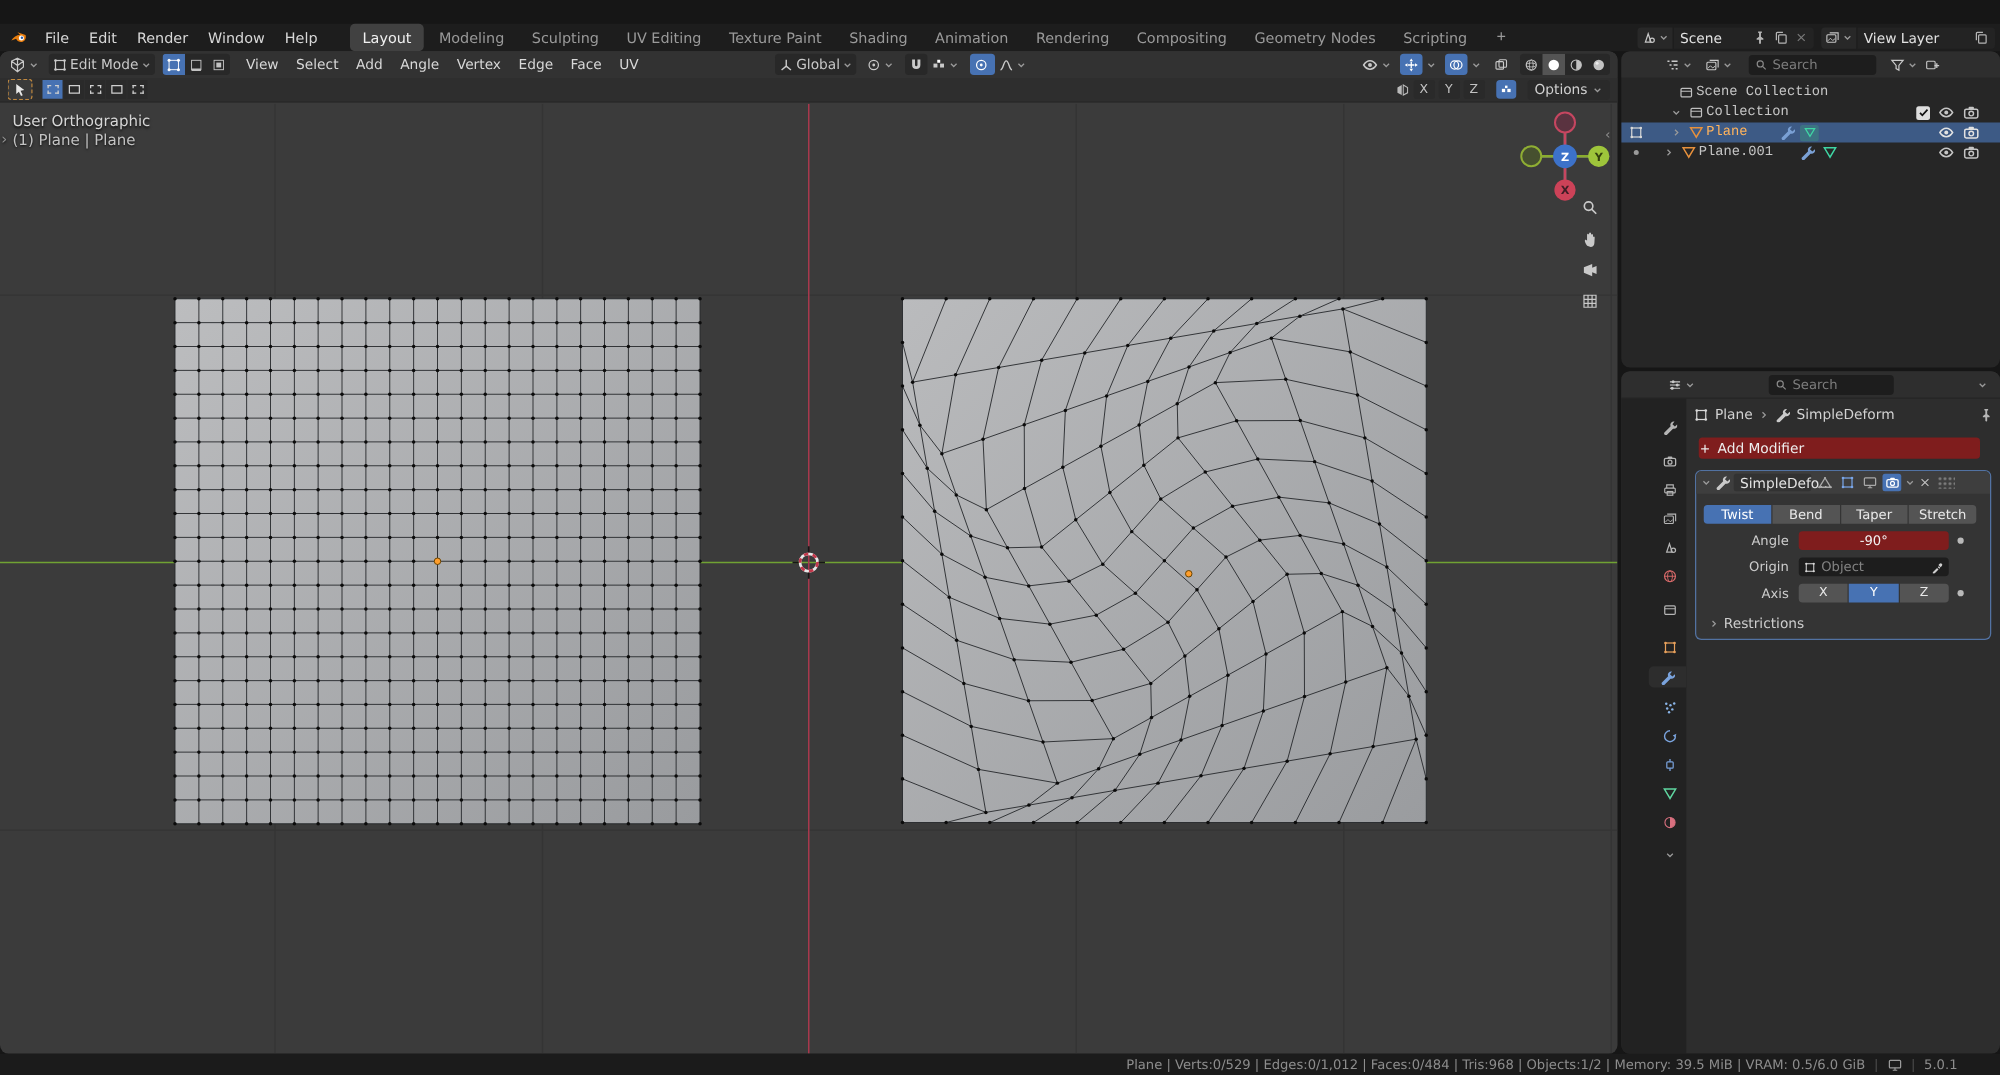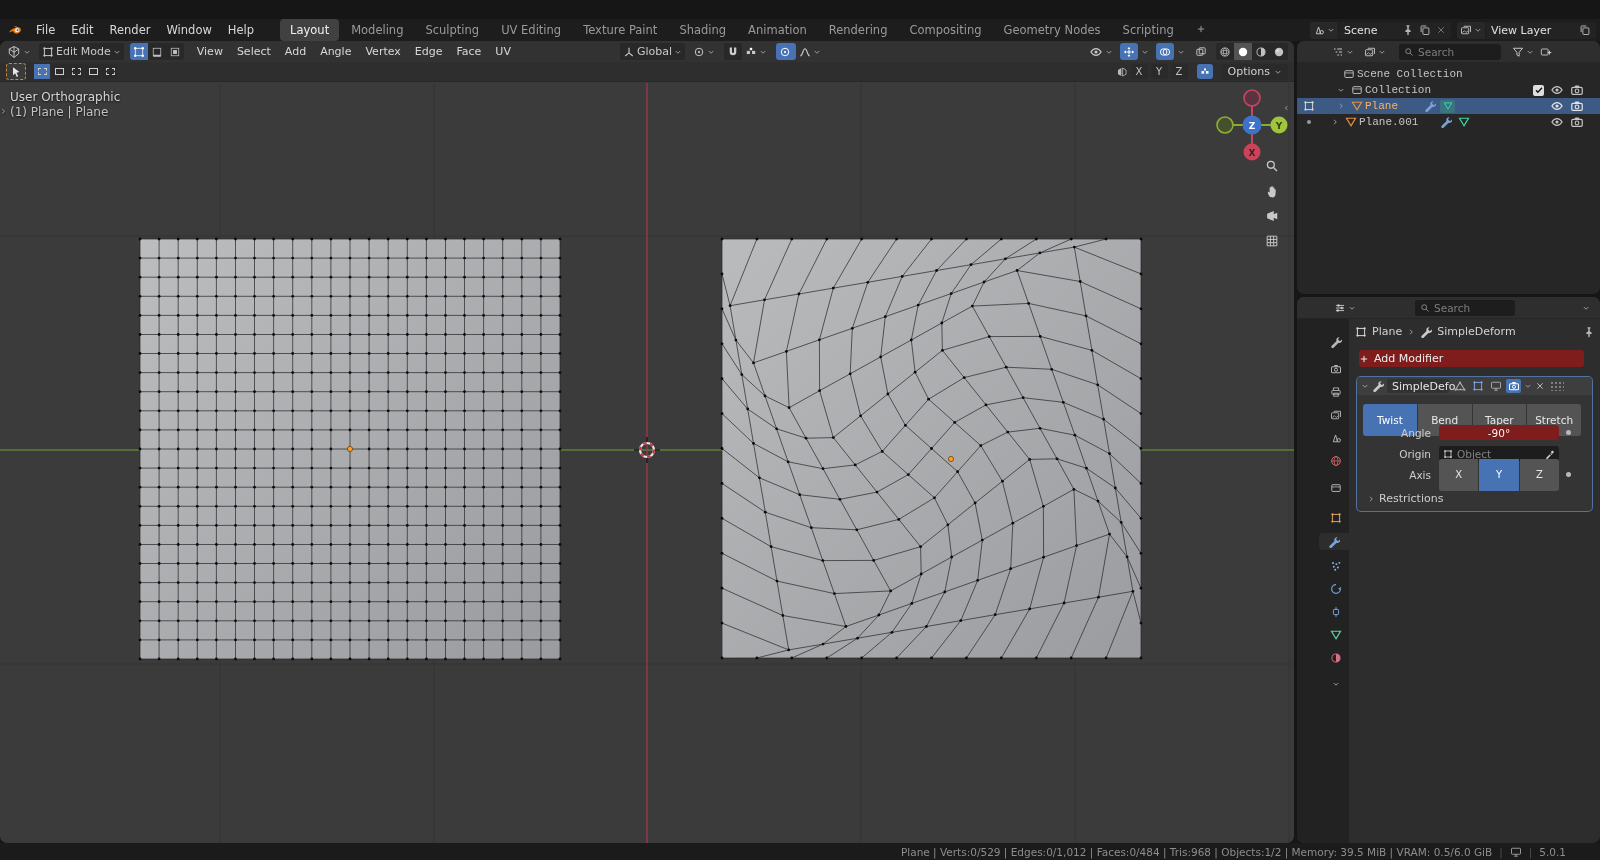"Twist" .segbtn { height: 32px -> 15px }
